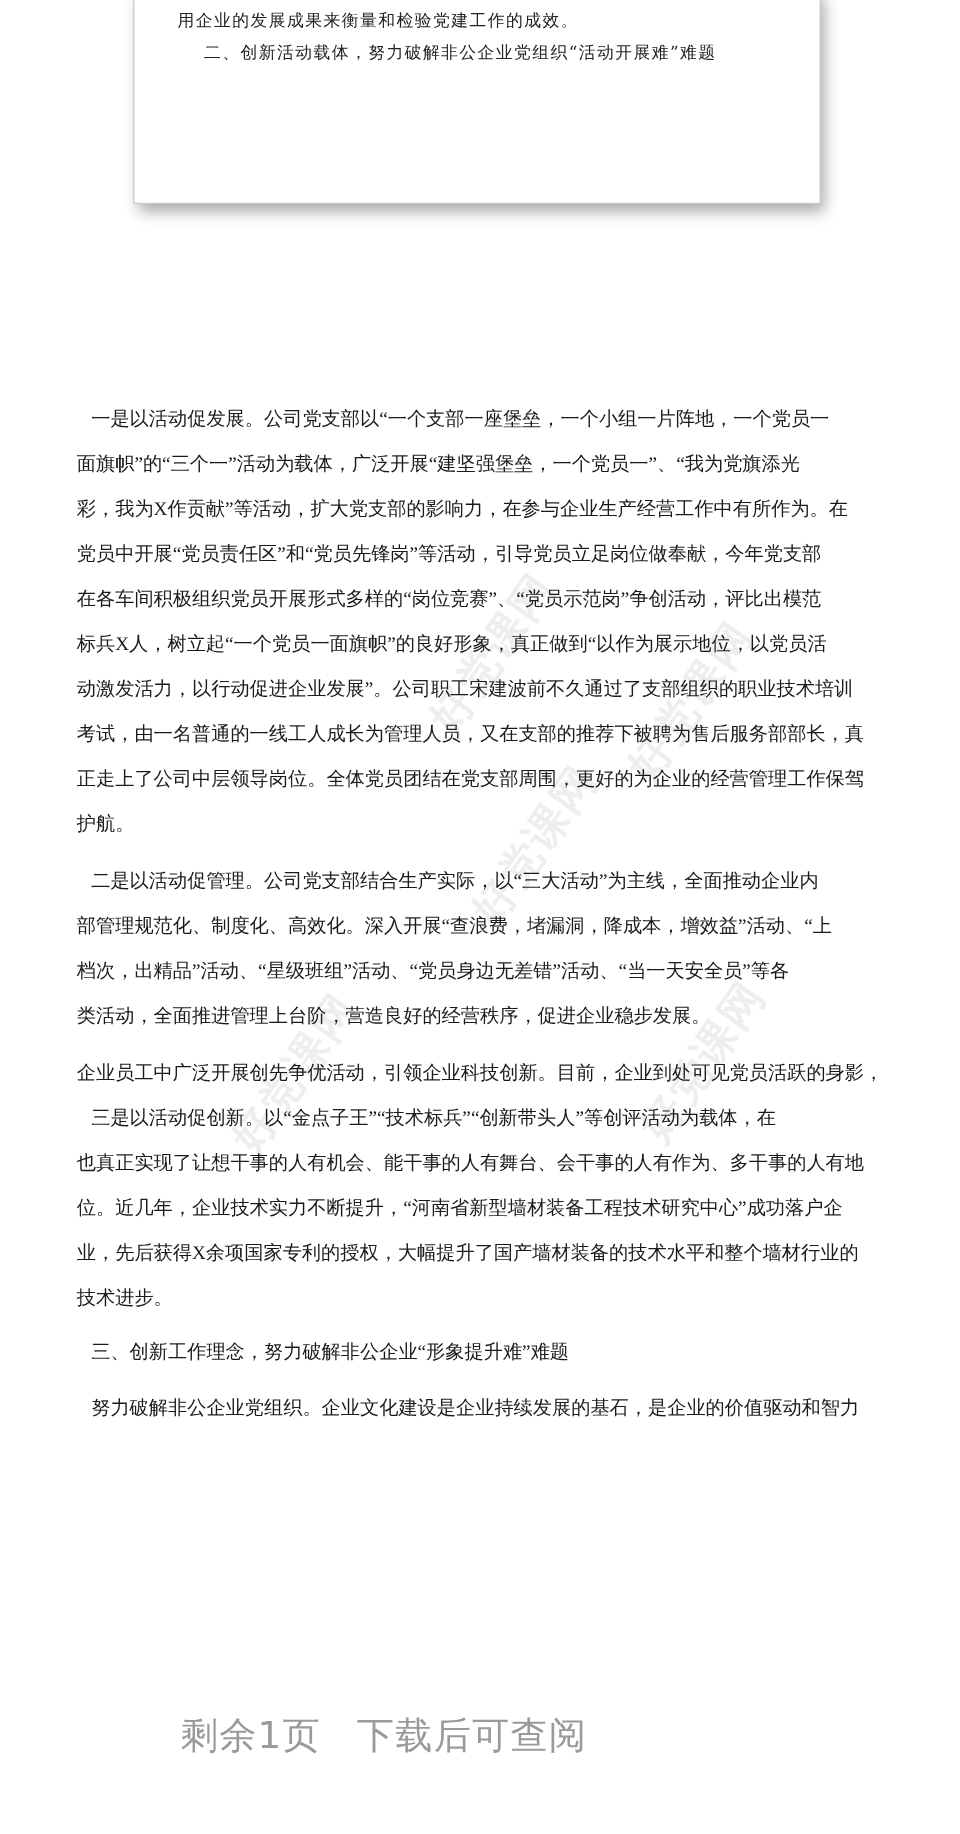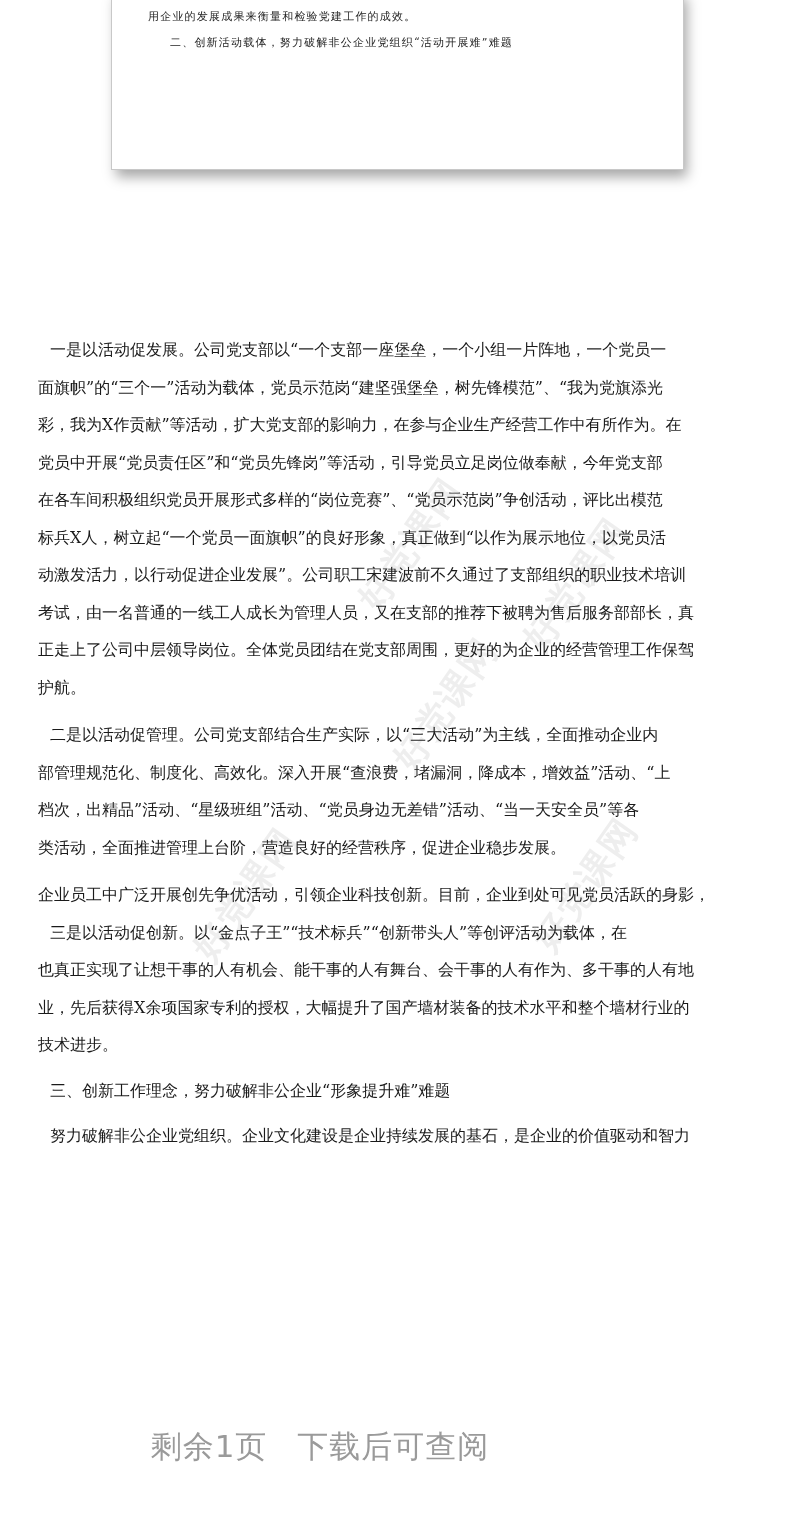"用企业的发展成果来衡量和检验党建工作的成效。" .page-card .pc-line { font-size: 11px -> 14px }
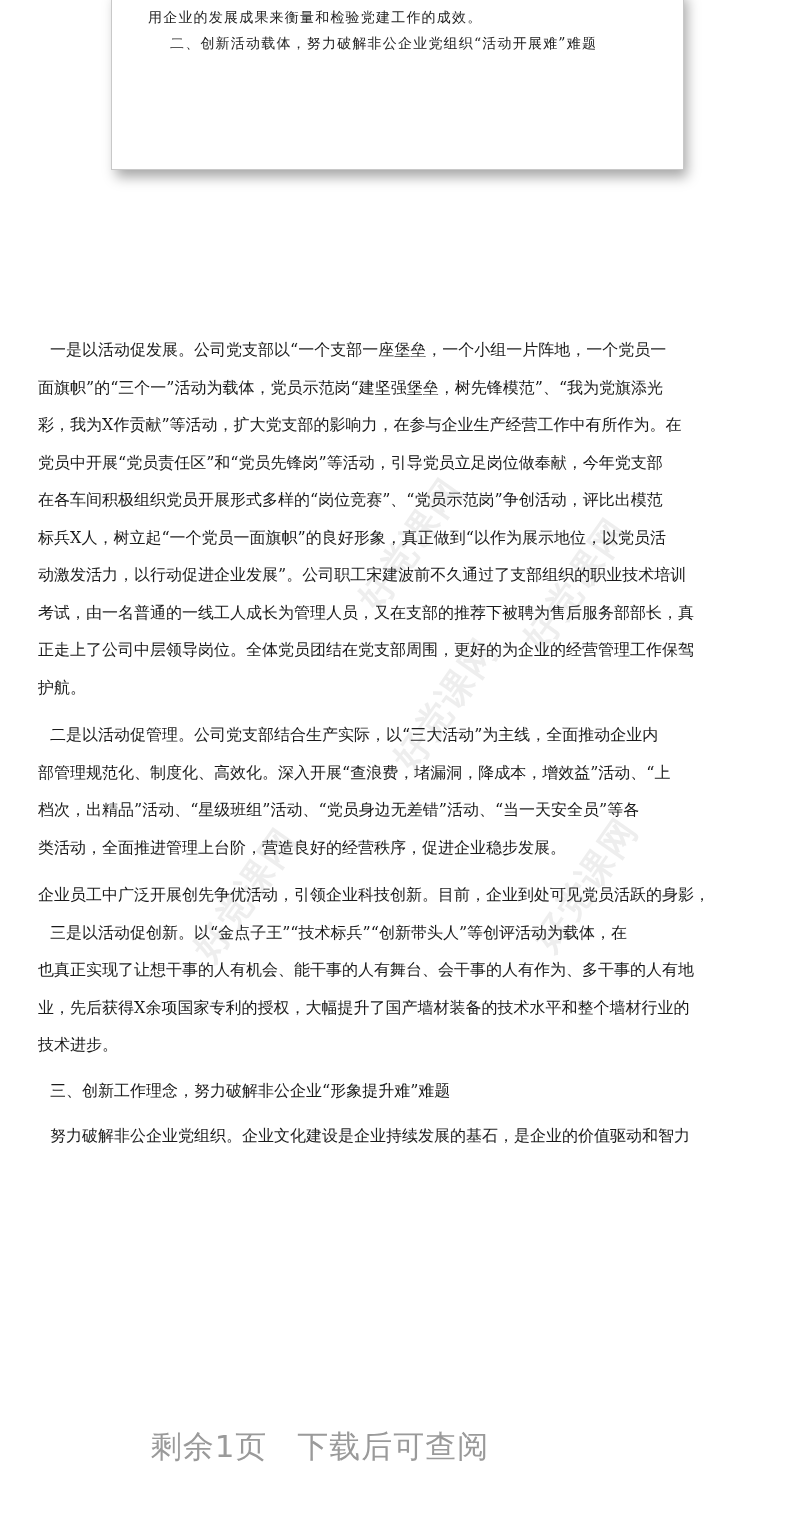"一是以活动促发展。公司党支部以“一个支部一座堡垒，一个小组一片阵地，一个党员一" .doc { font-family: none -> Liberation Serif, serif; left: 38px -> 64px }
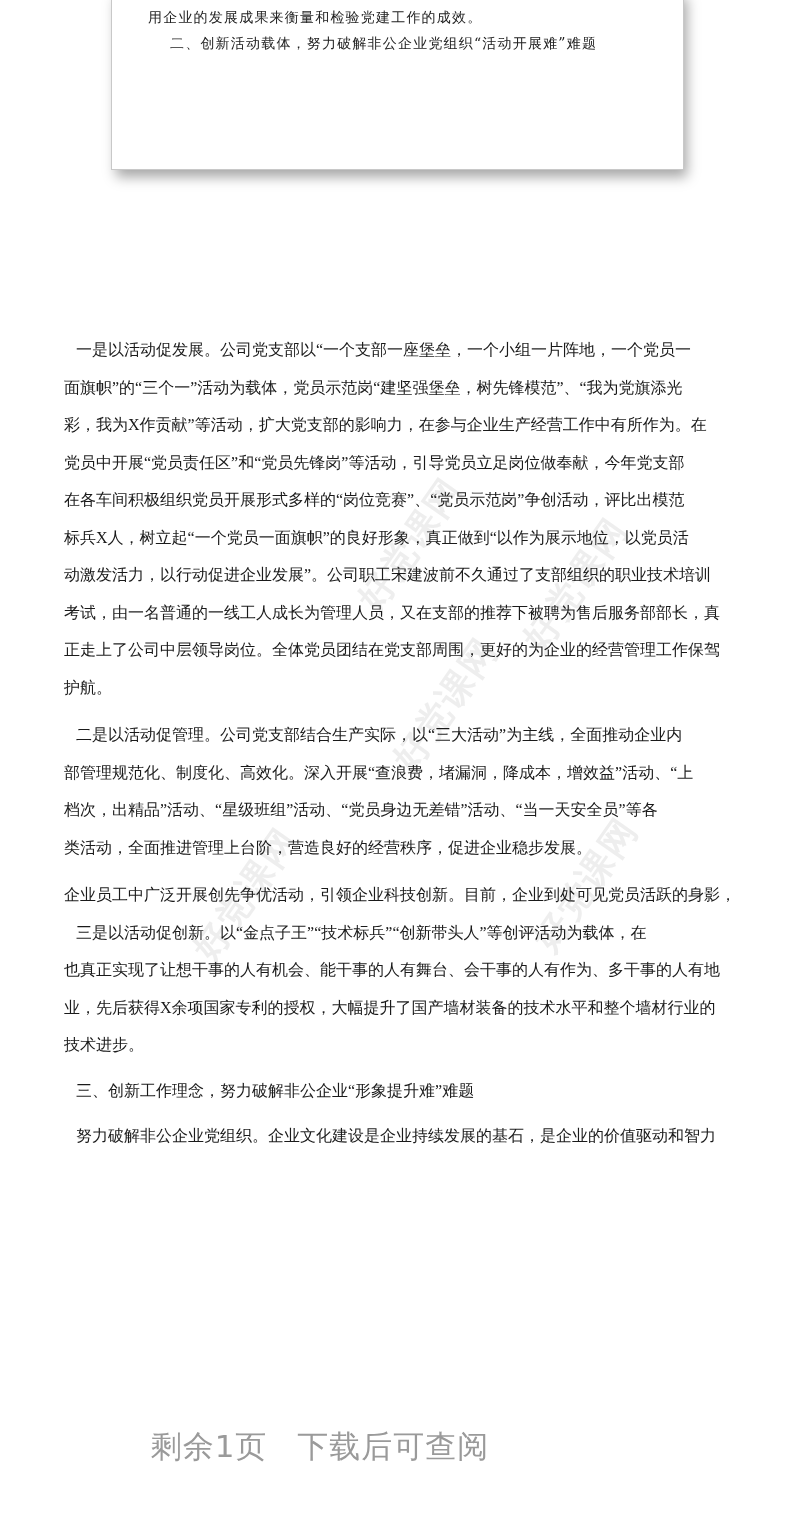"面旗帜”的“三个一”活动为载体，党员示范岗“建坚强堡垒，树先锋模范”、“我为党旗" span.line { text: 党员示范岗“建坚强堡垒，树先锋模范 -> 广泛开展“建坚强堡垒，一个党员一 }
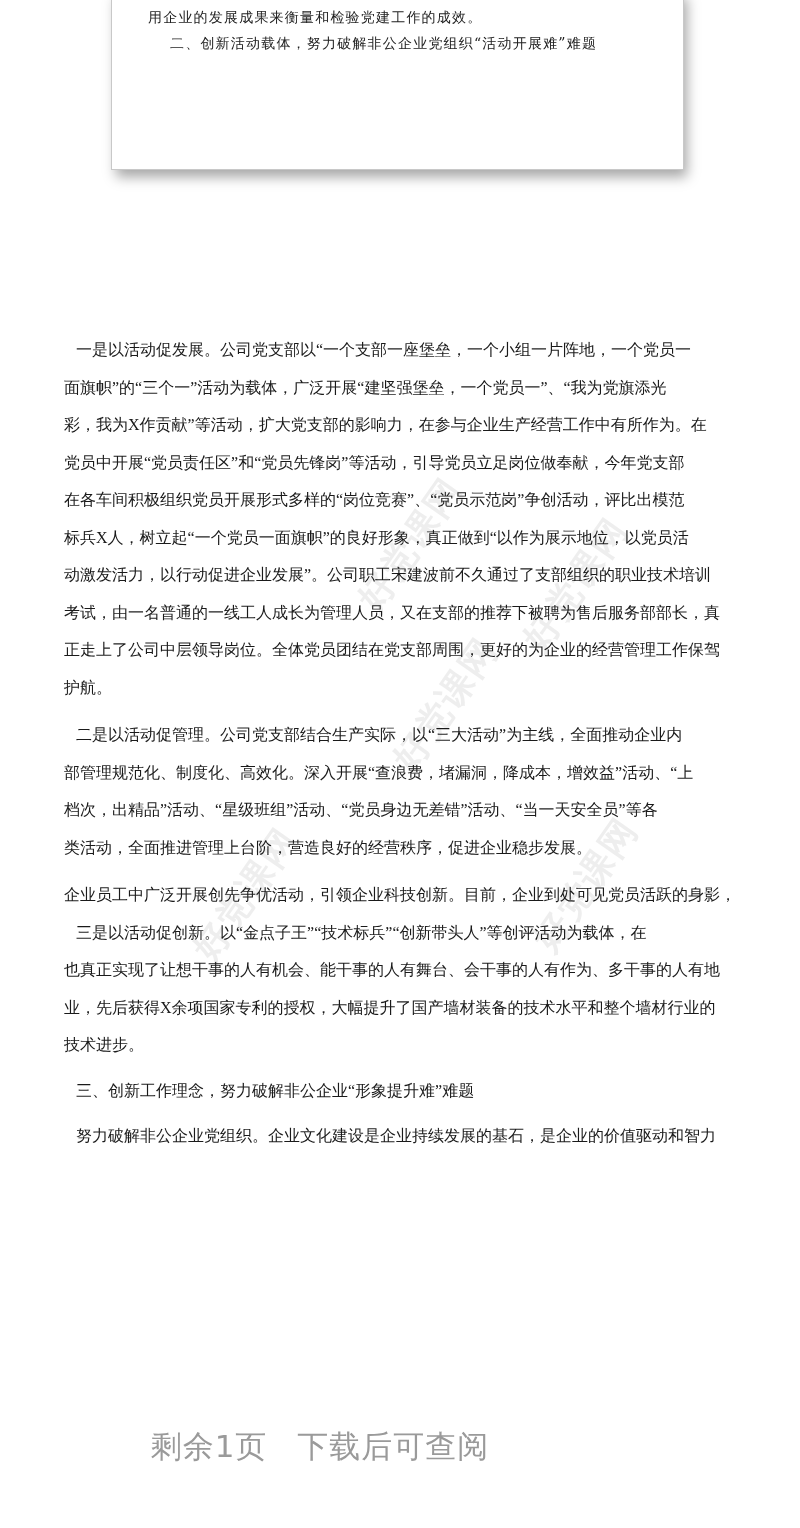"位。近几年，企业技术实力不断提升，“河南省新型墙材装备工程技术研究中心”成功落户" span.line { html: none -> <span>位。近几年，企业技术实力不断提升，“河南省新型墙材装备工程技术研究中心”成功落户企</span> }
